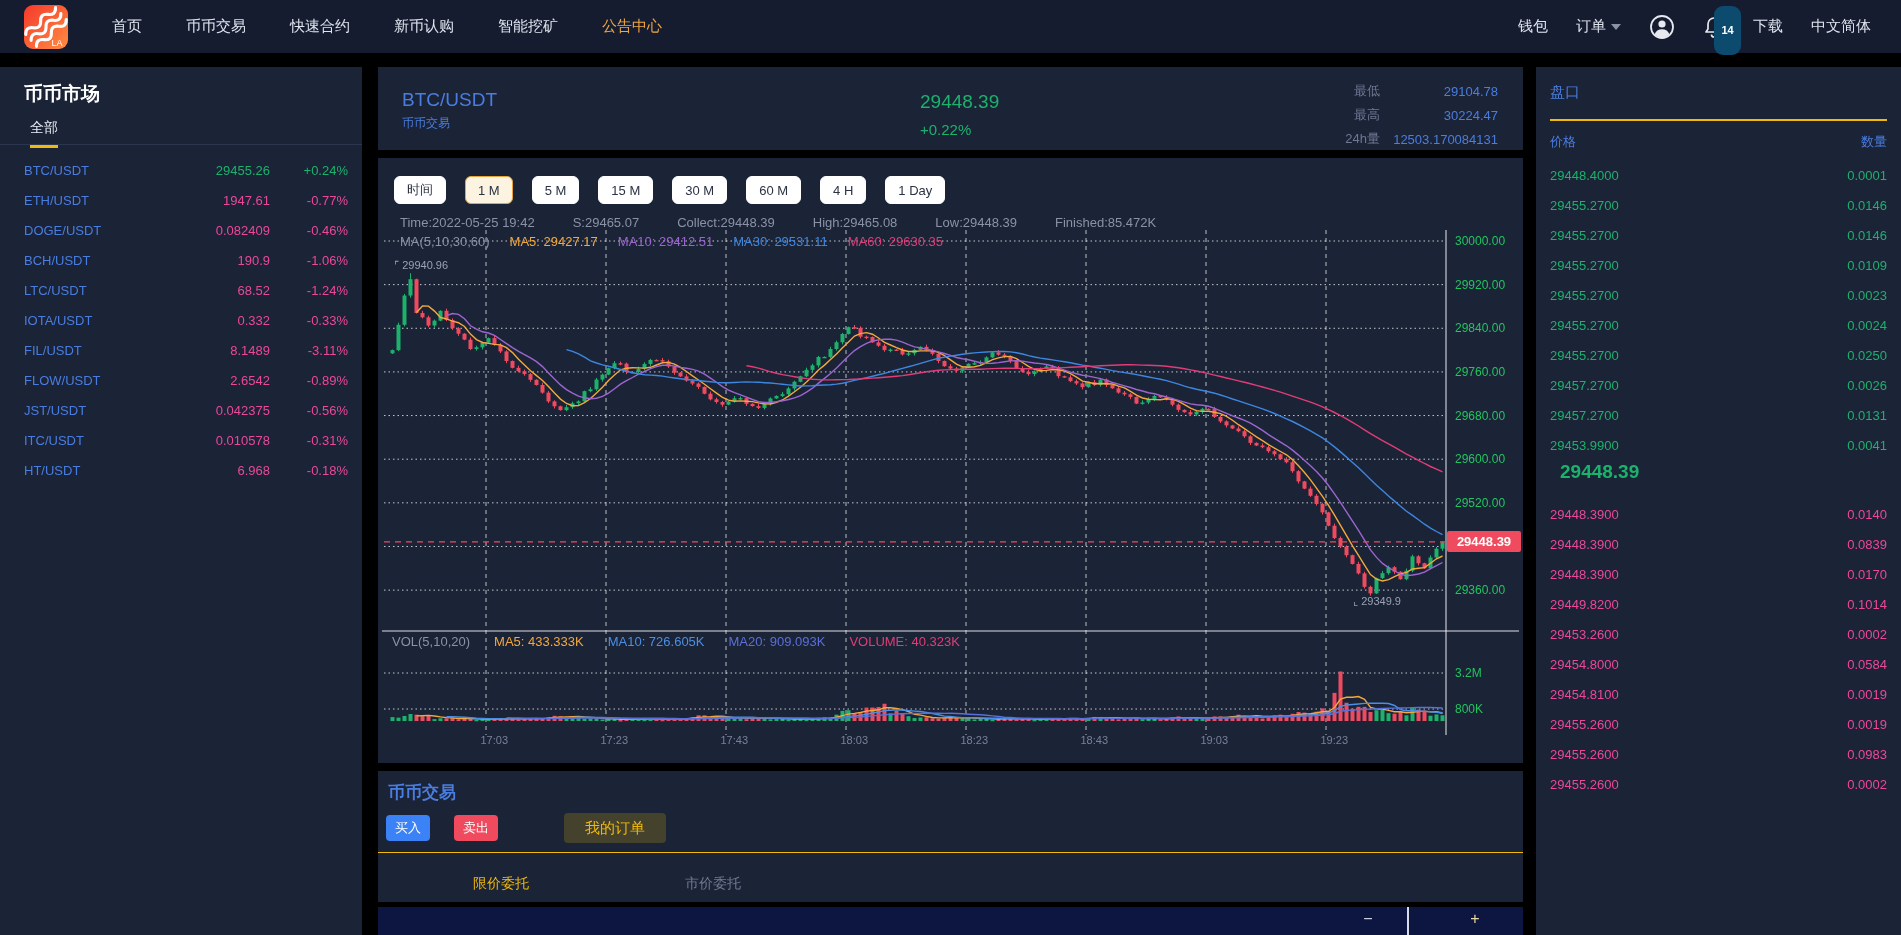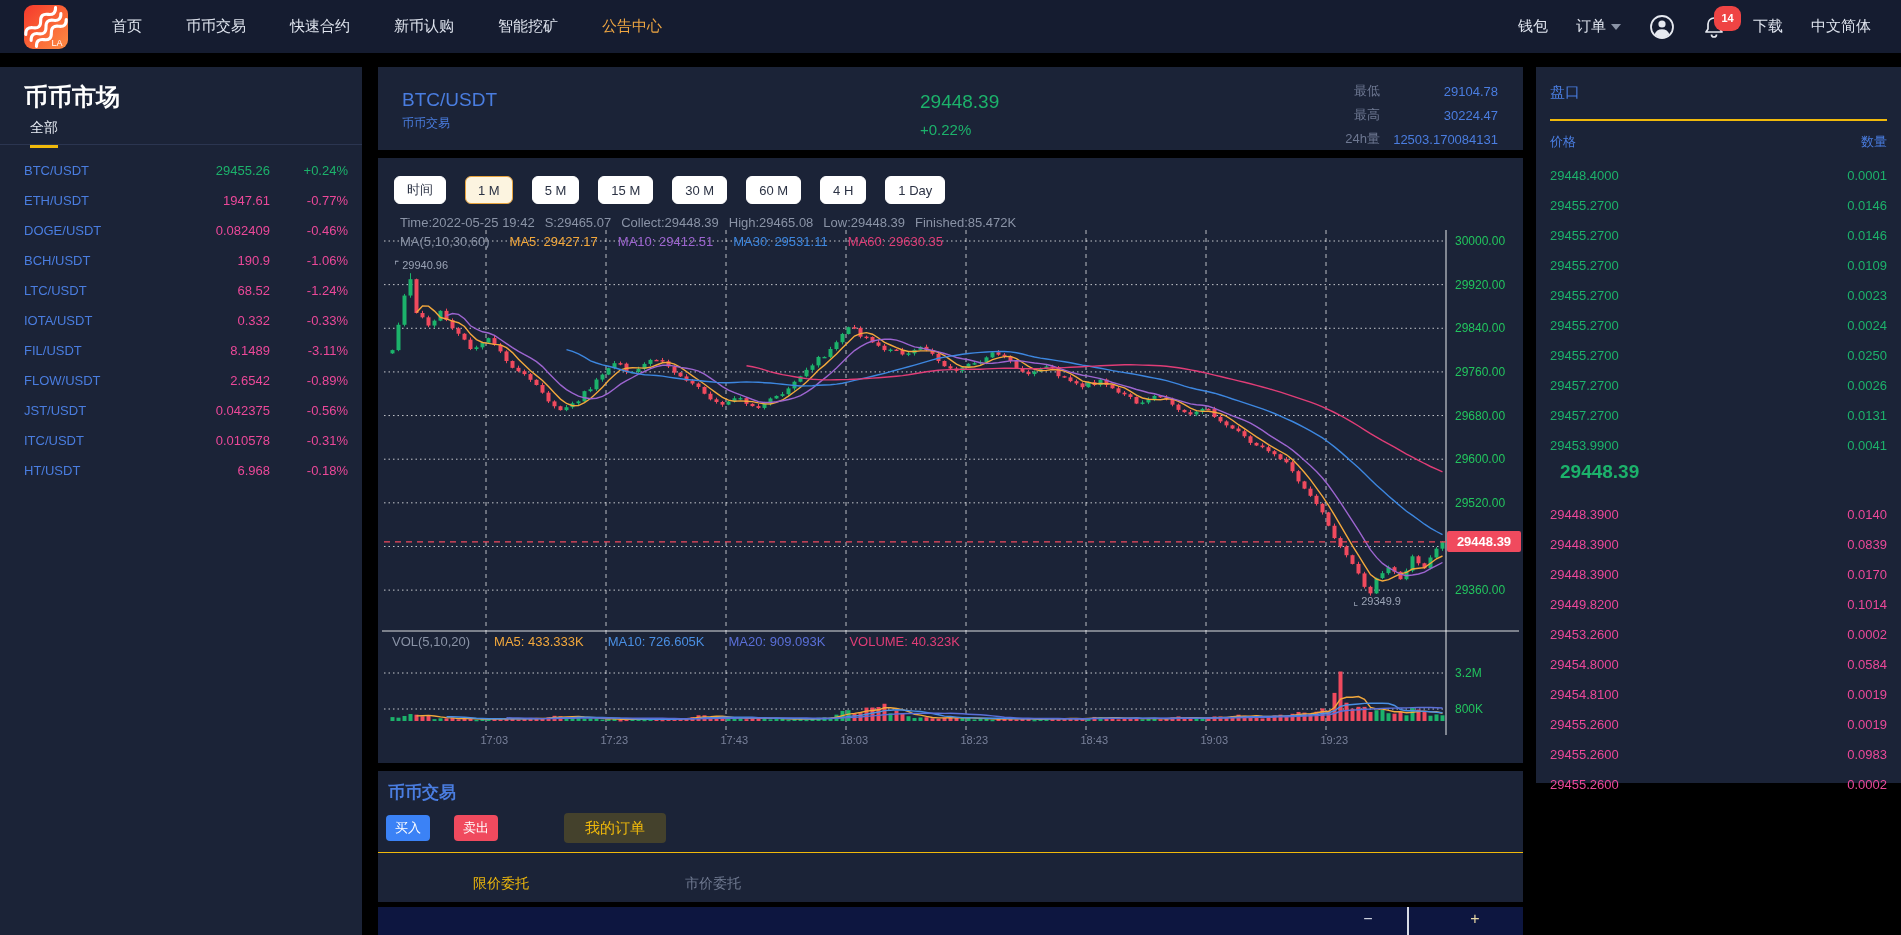"14" .badge { background: #ef4444 -> #0c4a6e; padding: 4px 3px -> 16px 3px }
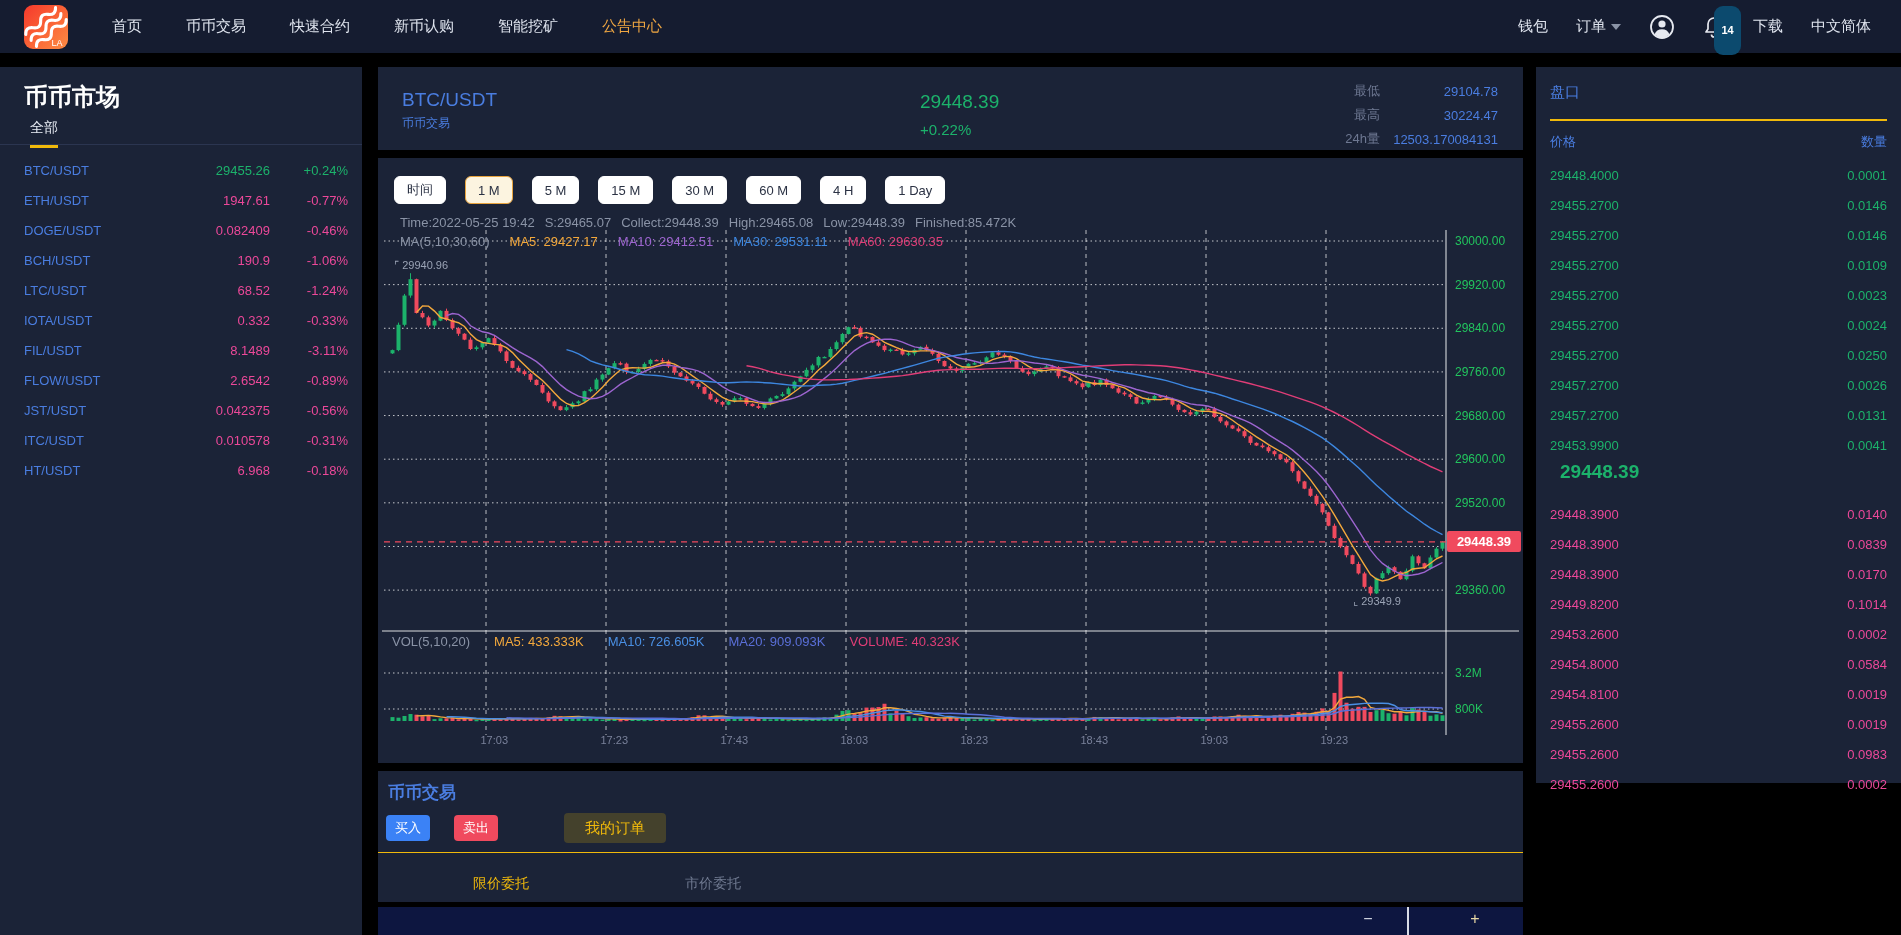"币币市场" .sb-title { font-size: 24px -> 19px }
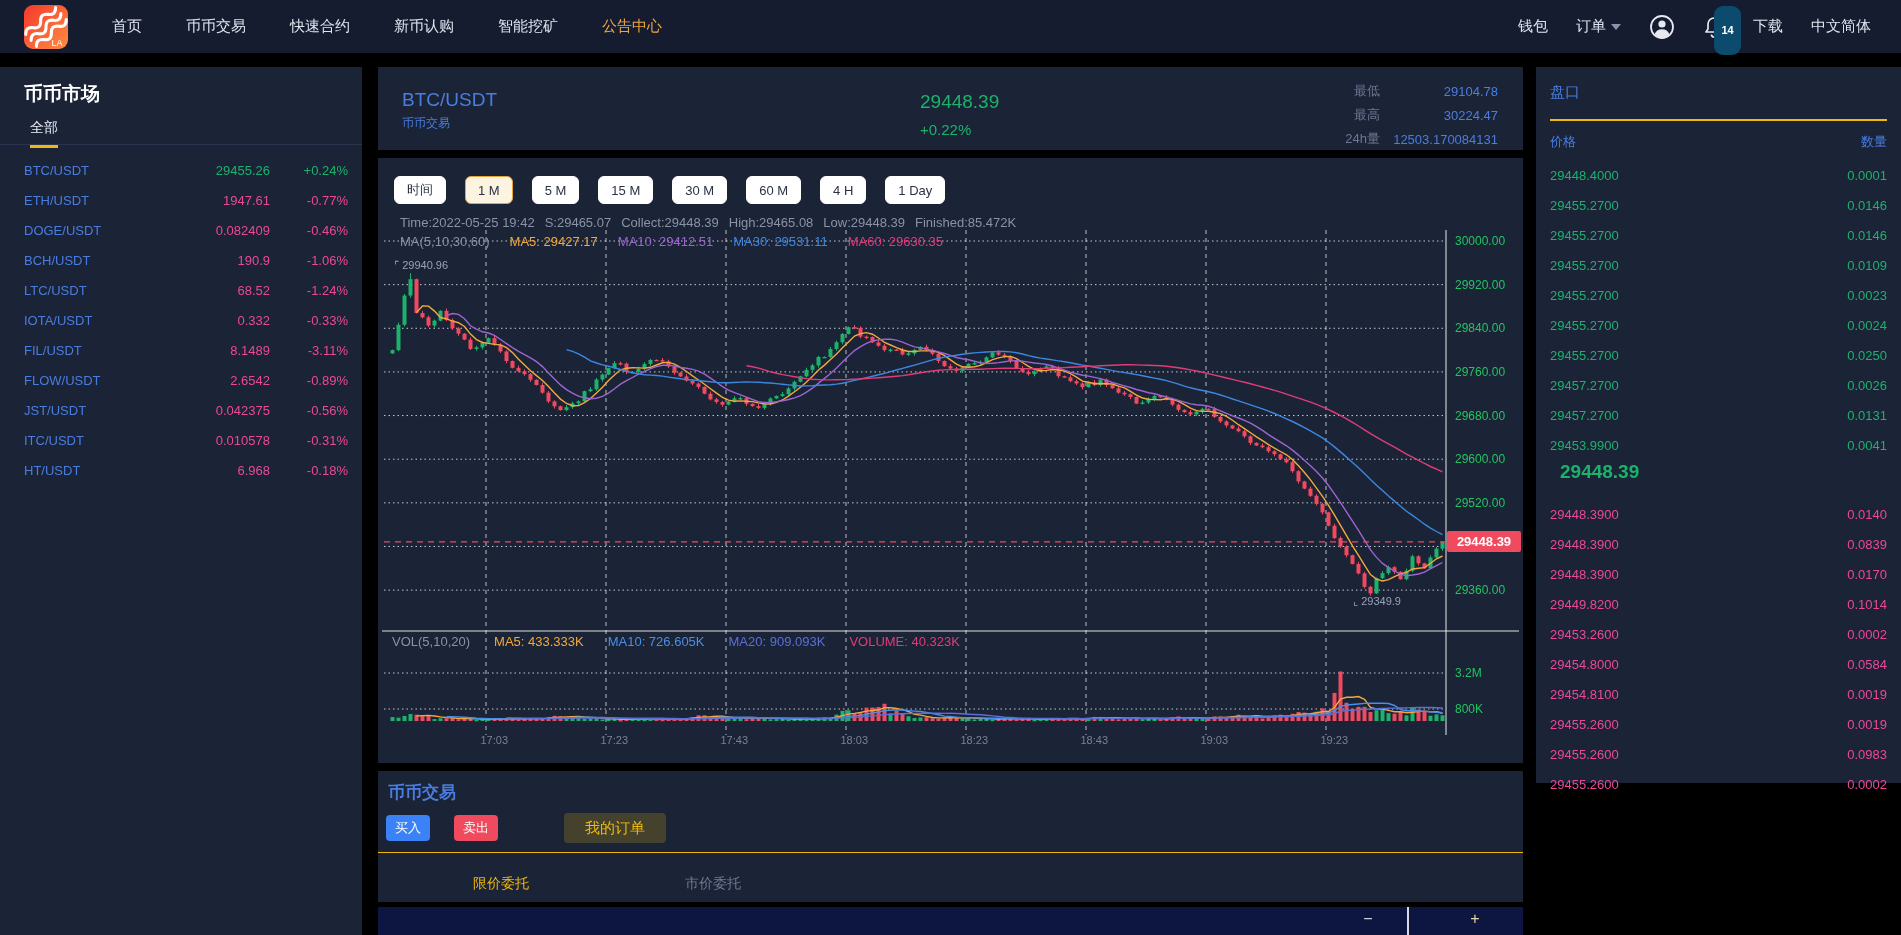"盘口" .orderbook { height: 716px -> 868px }
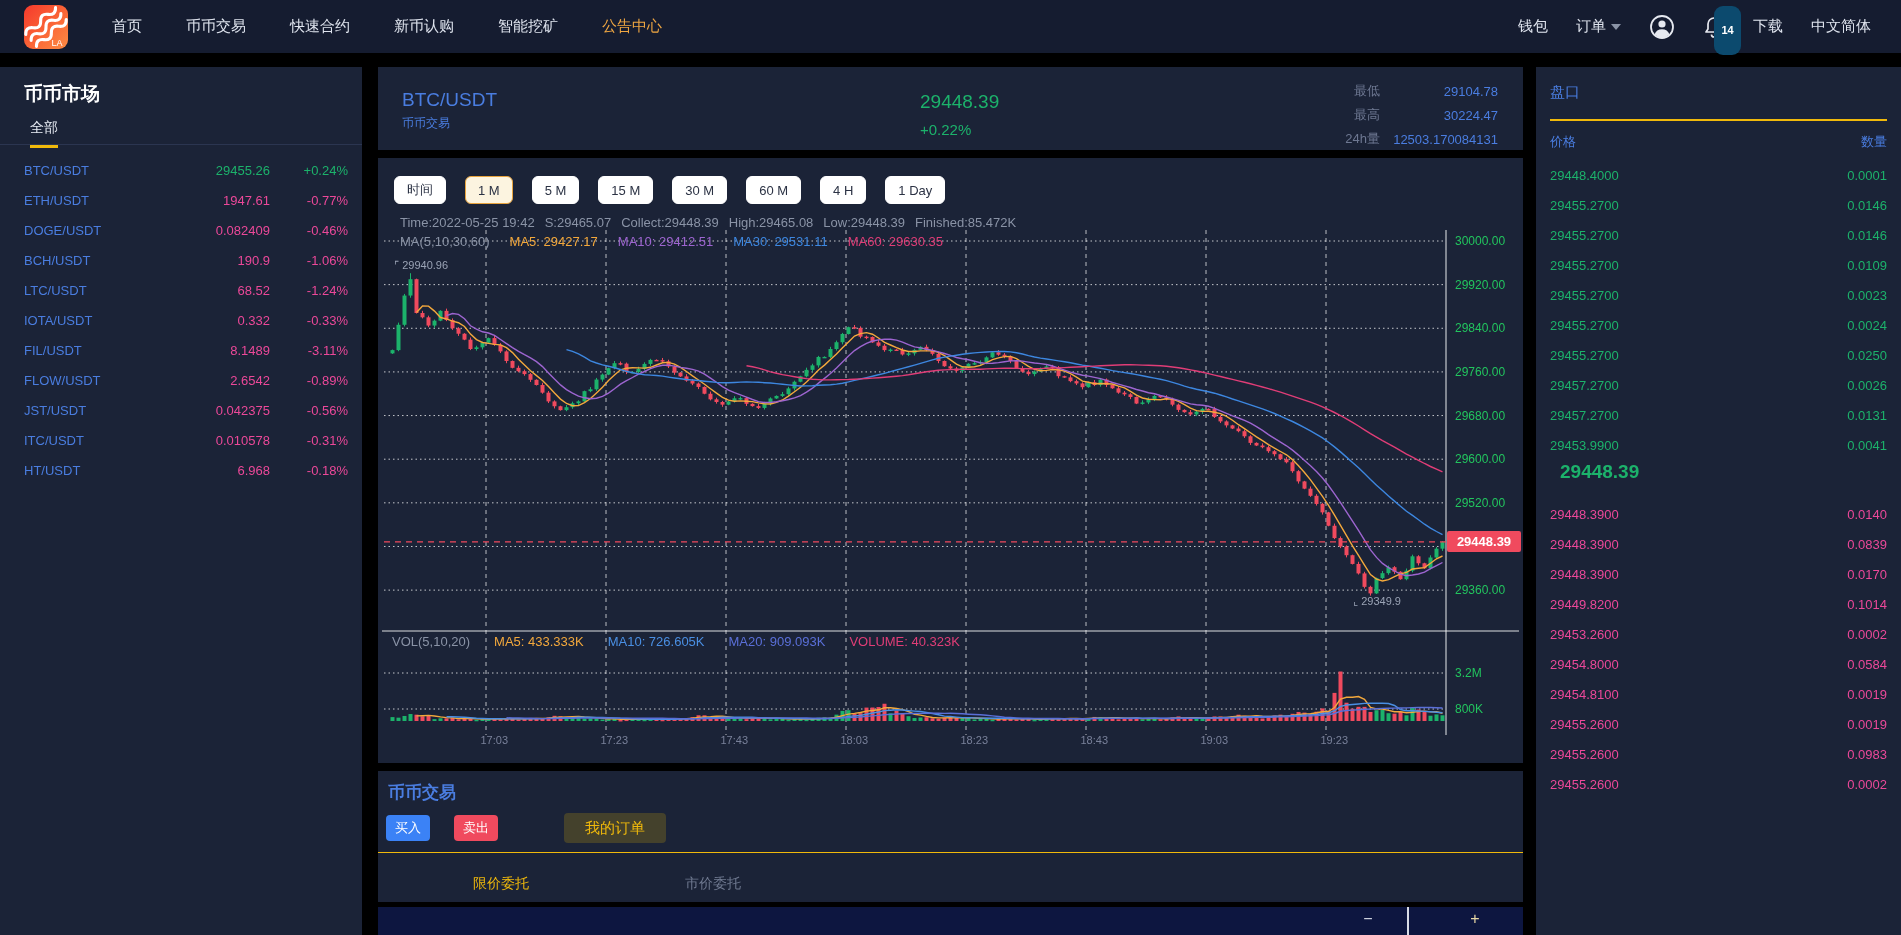"Time:2022-05-25 19:42" .info-line { gap: 10px -> 38px }
